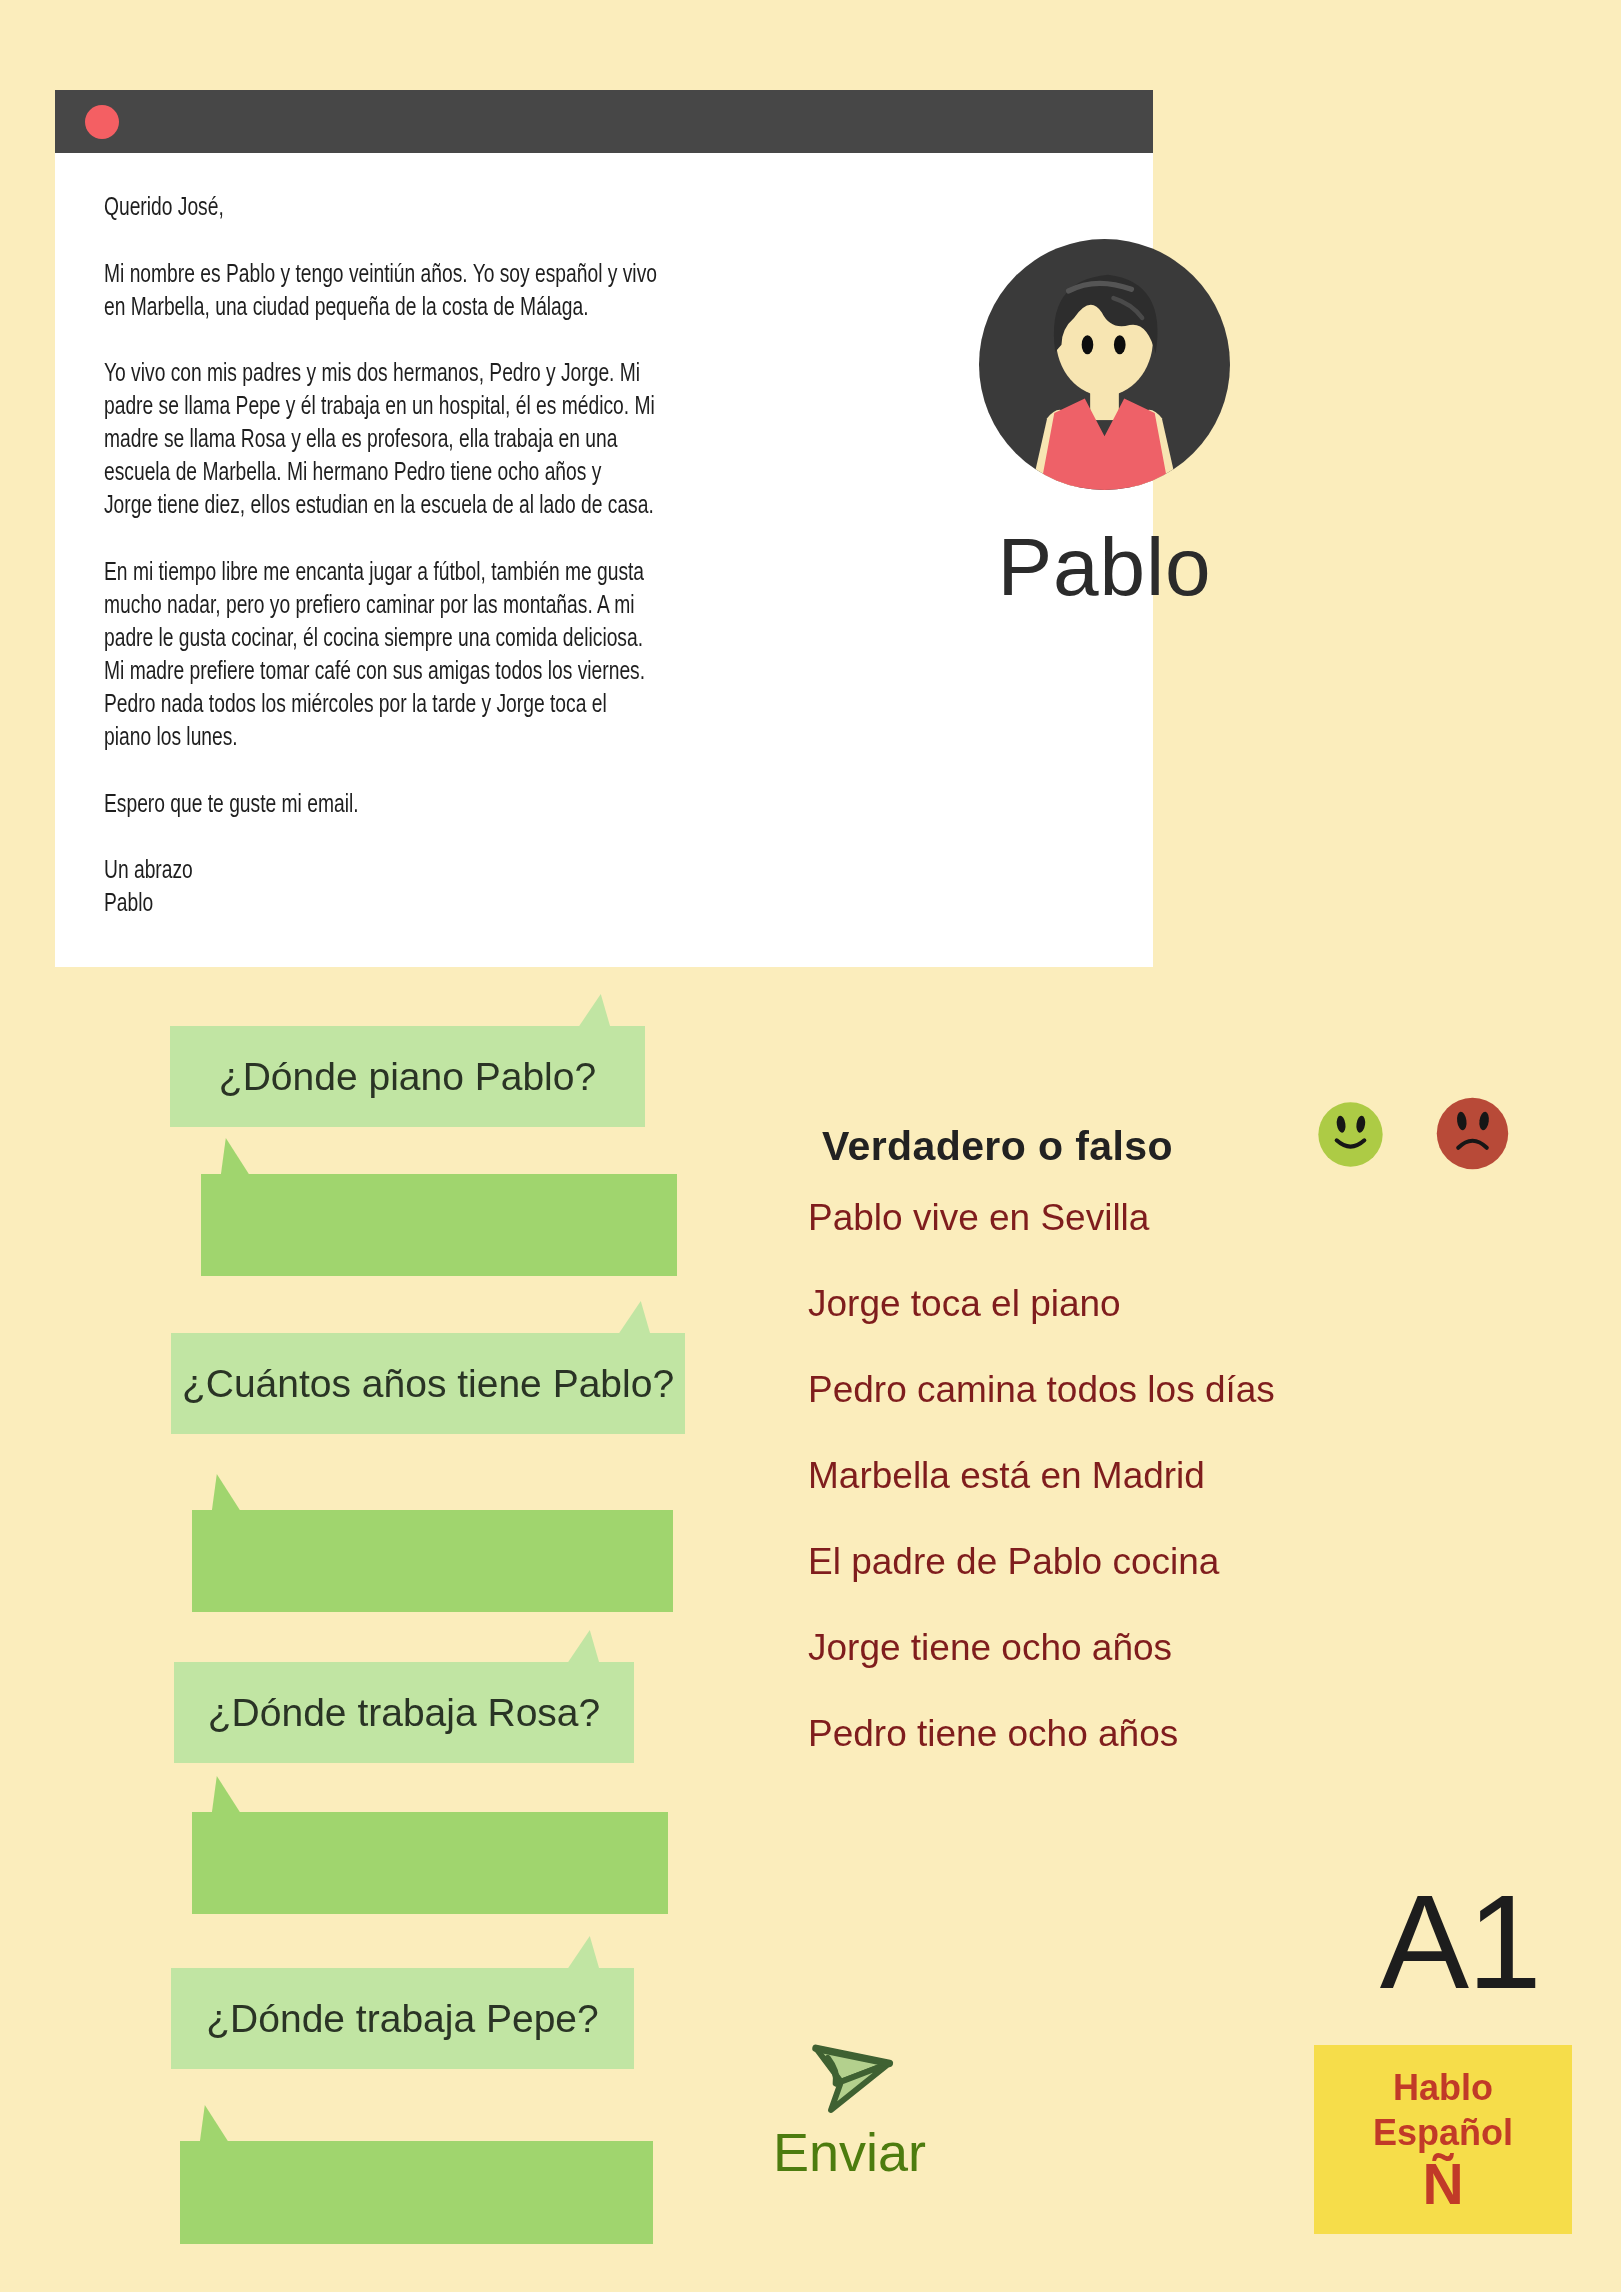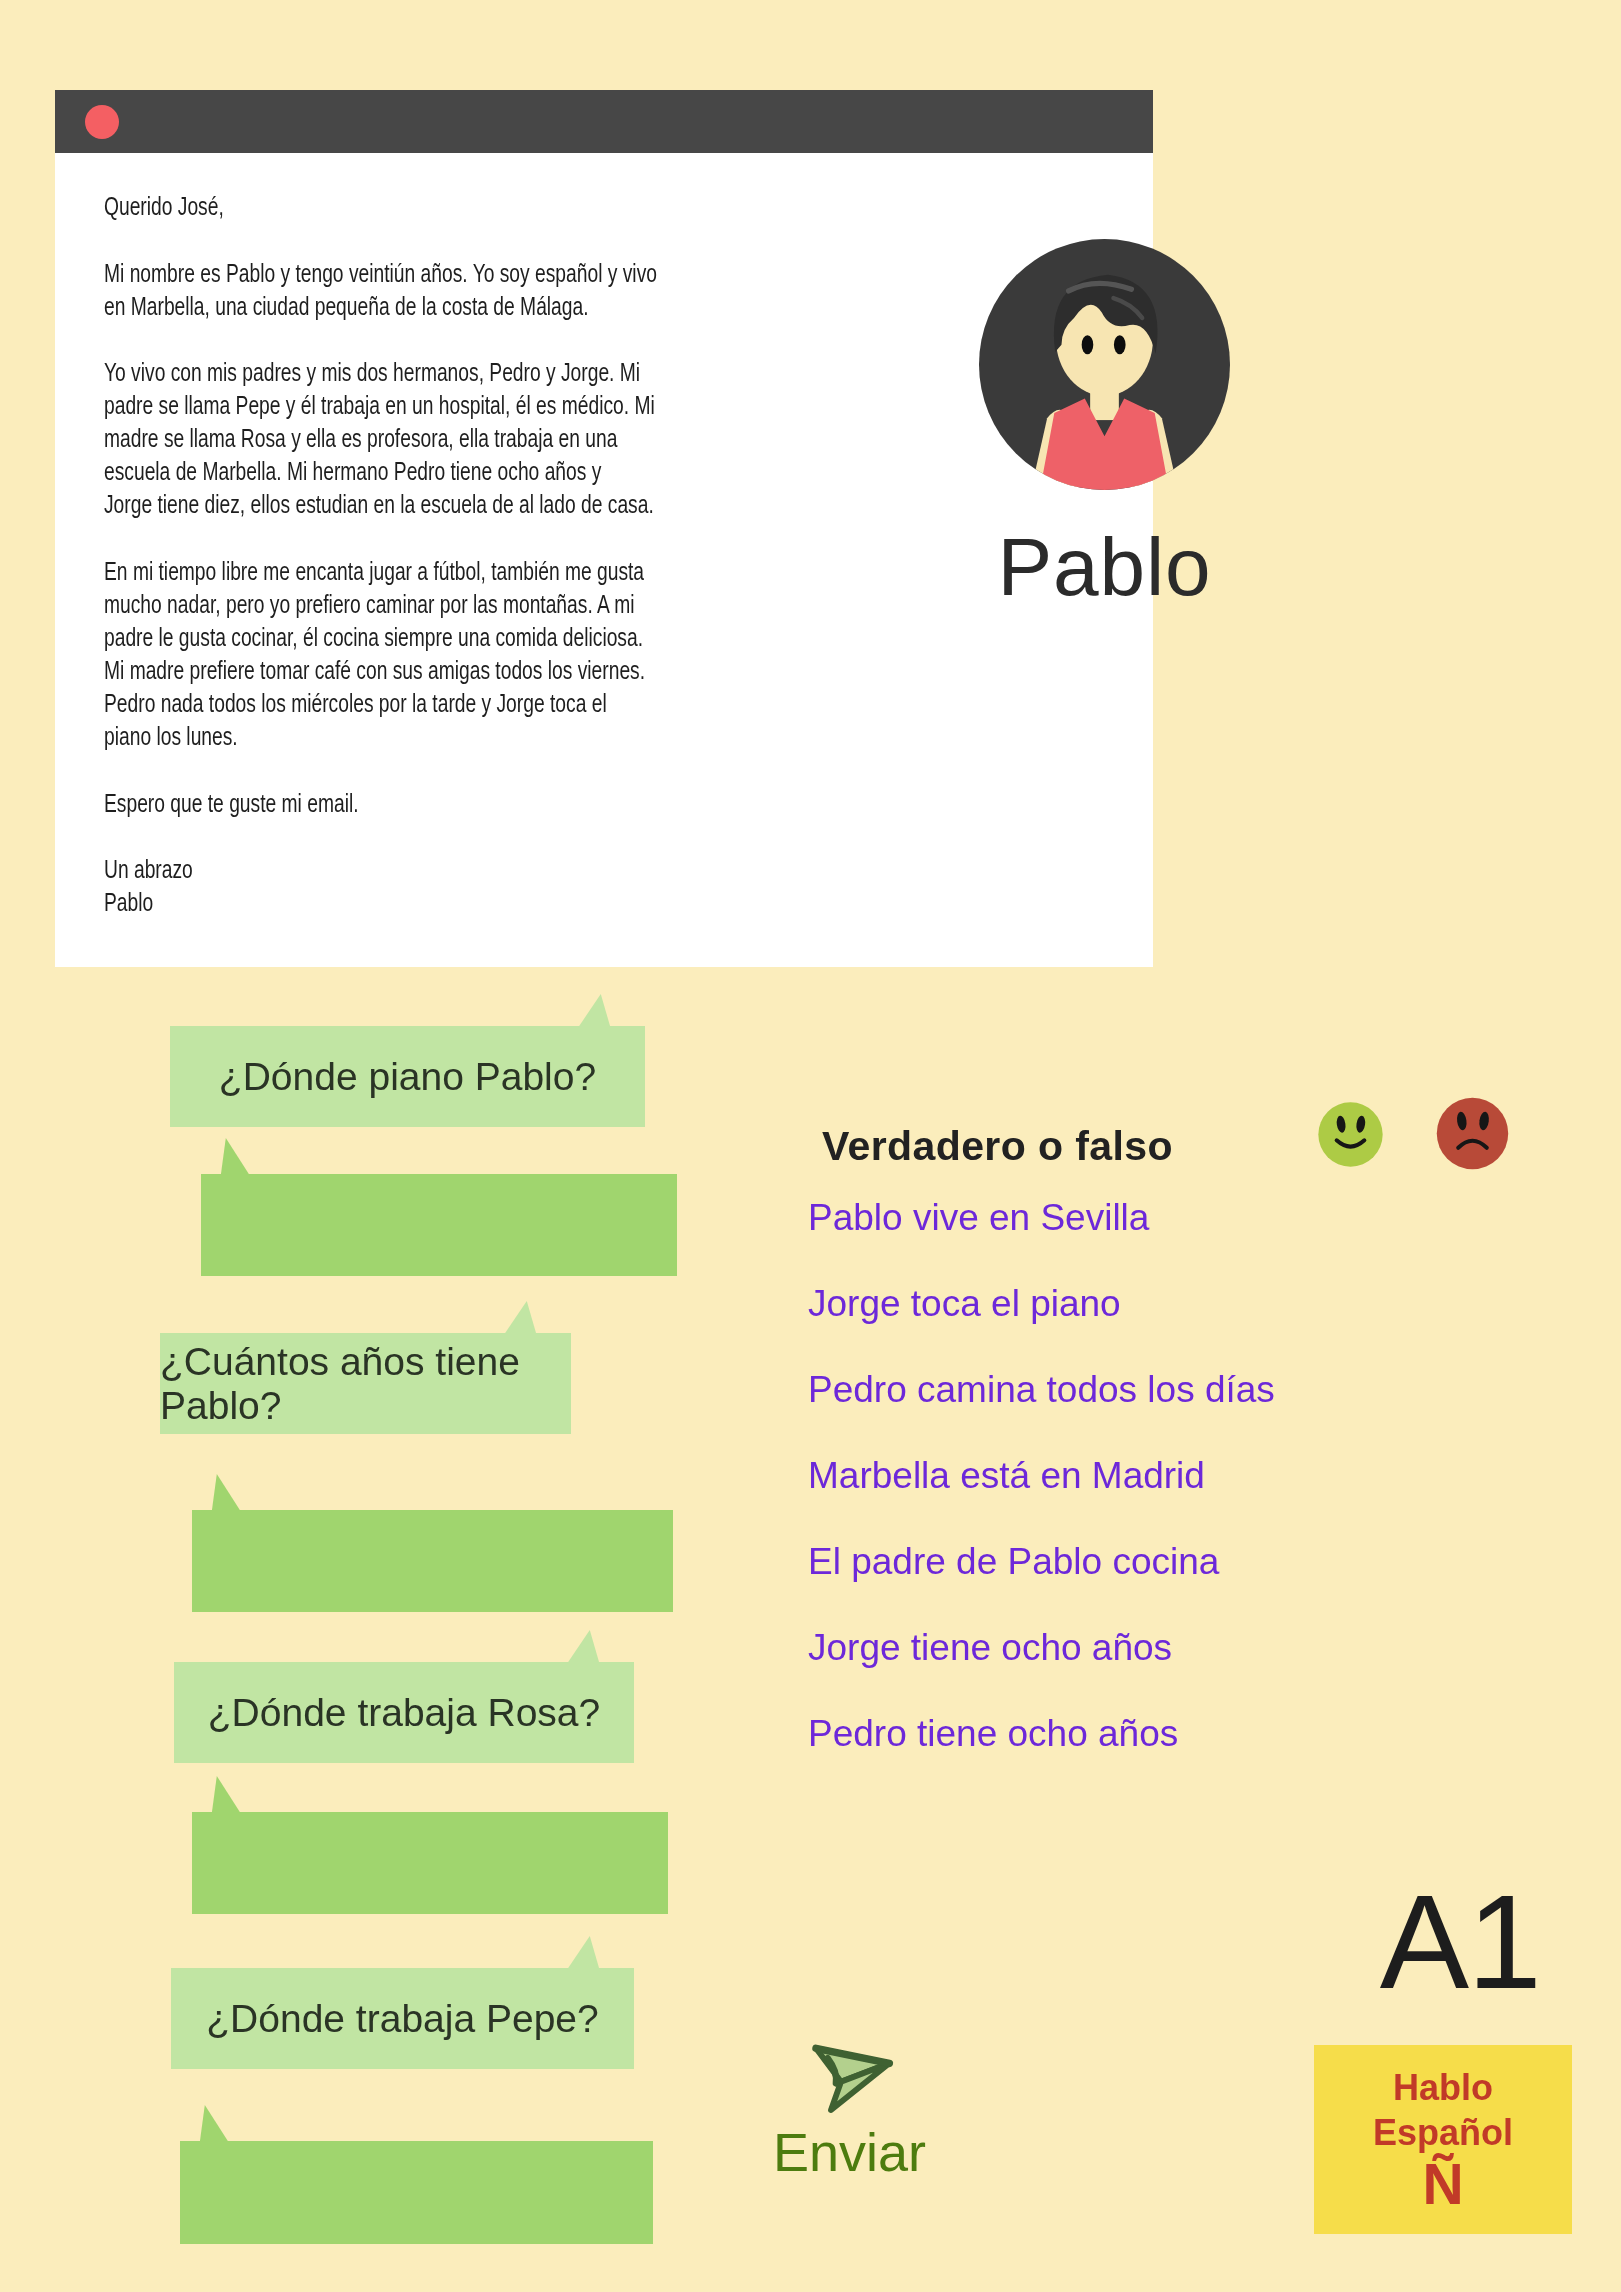"Pablo vive en Sevilla" .vf-item { color: #6d28d9 -> #7f1d1d }
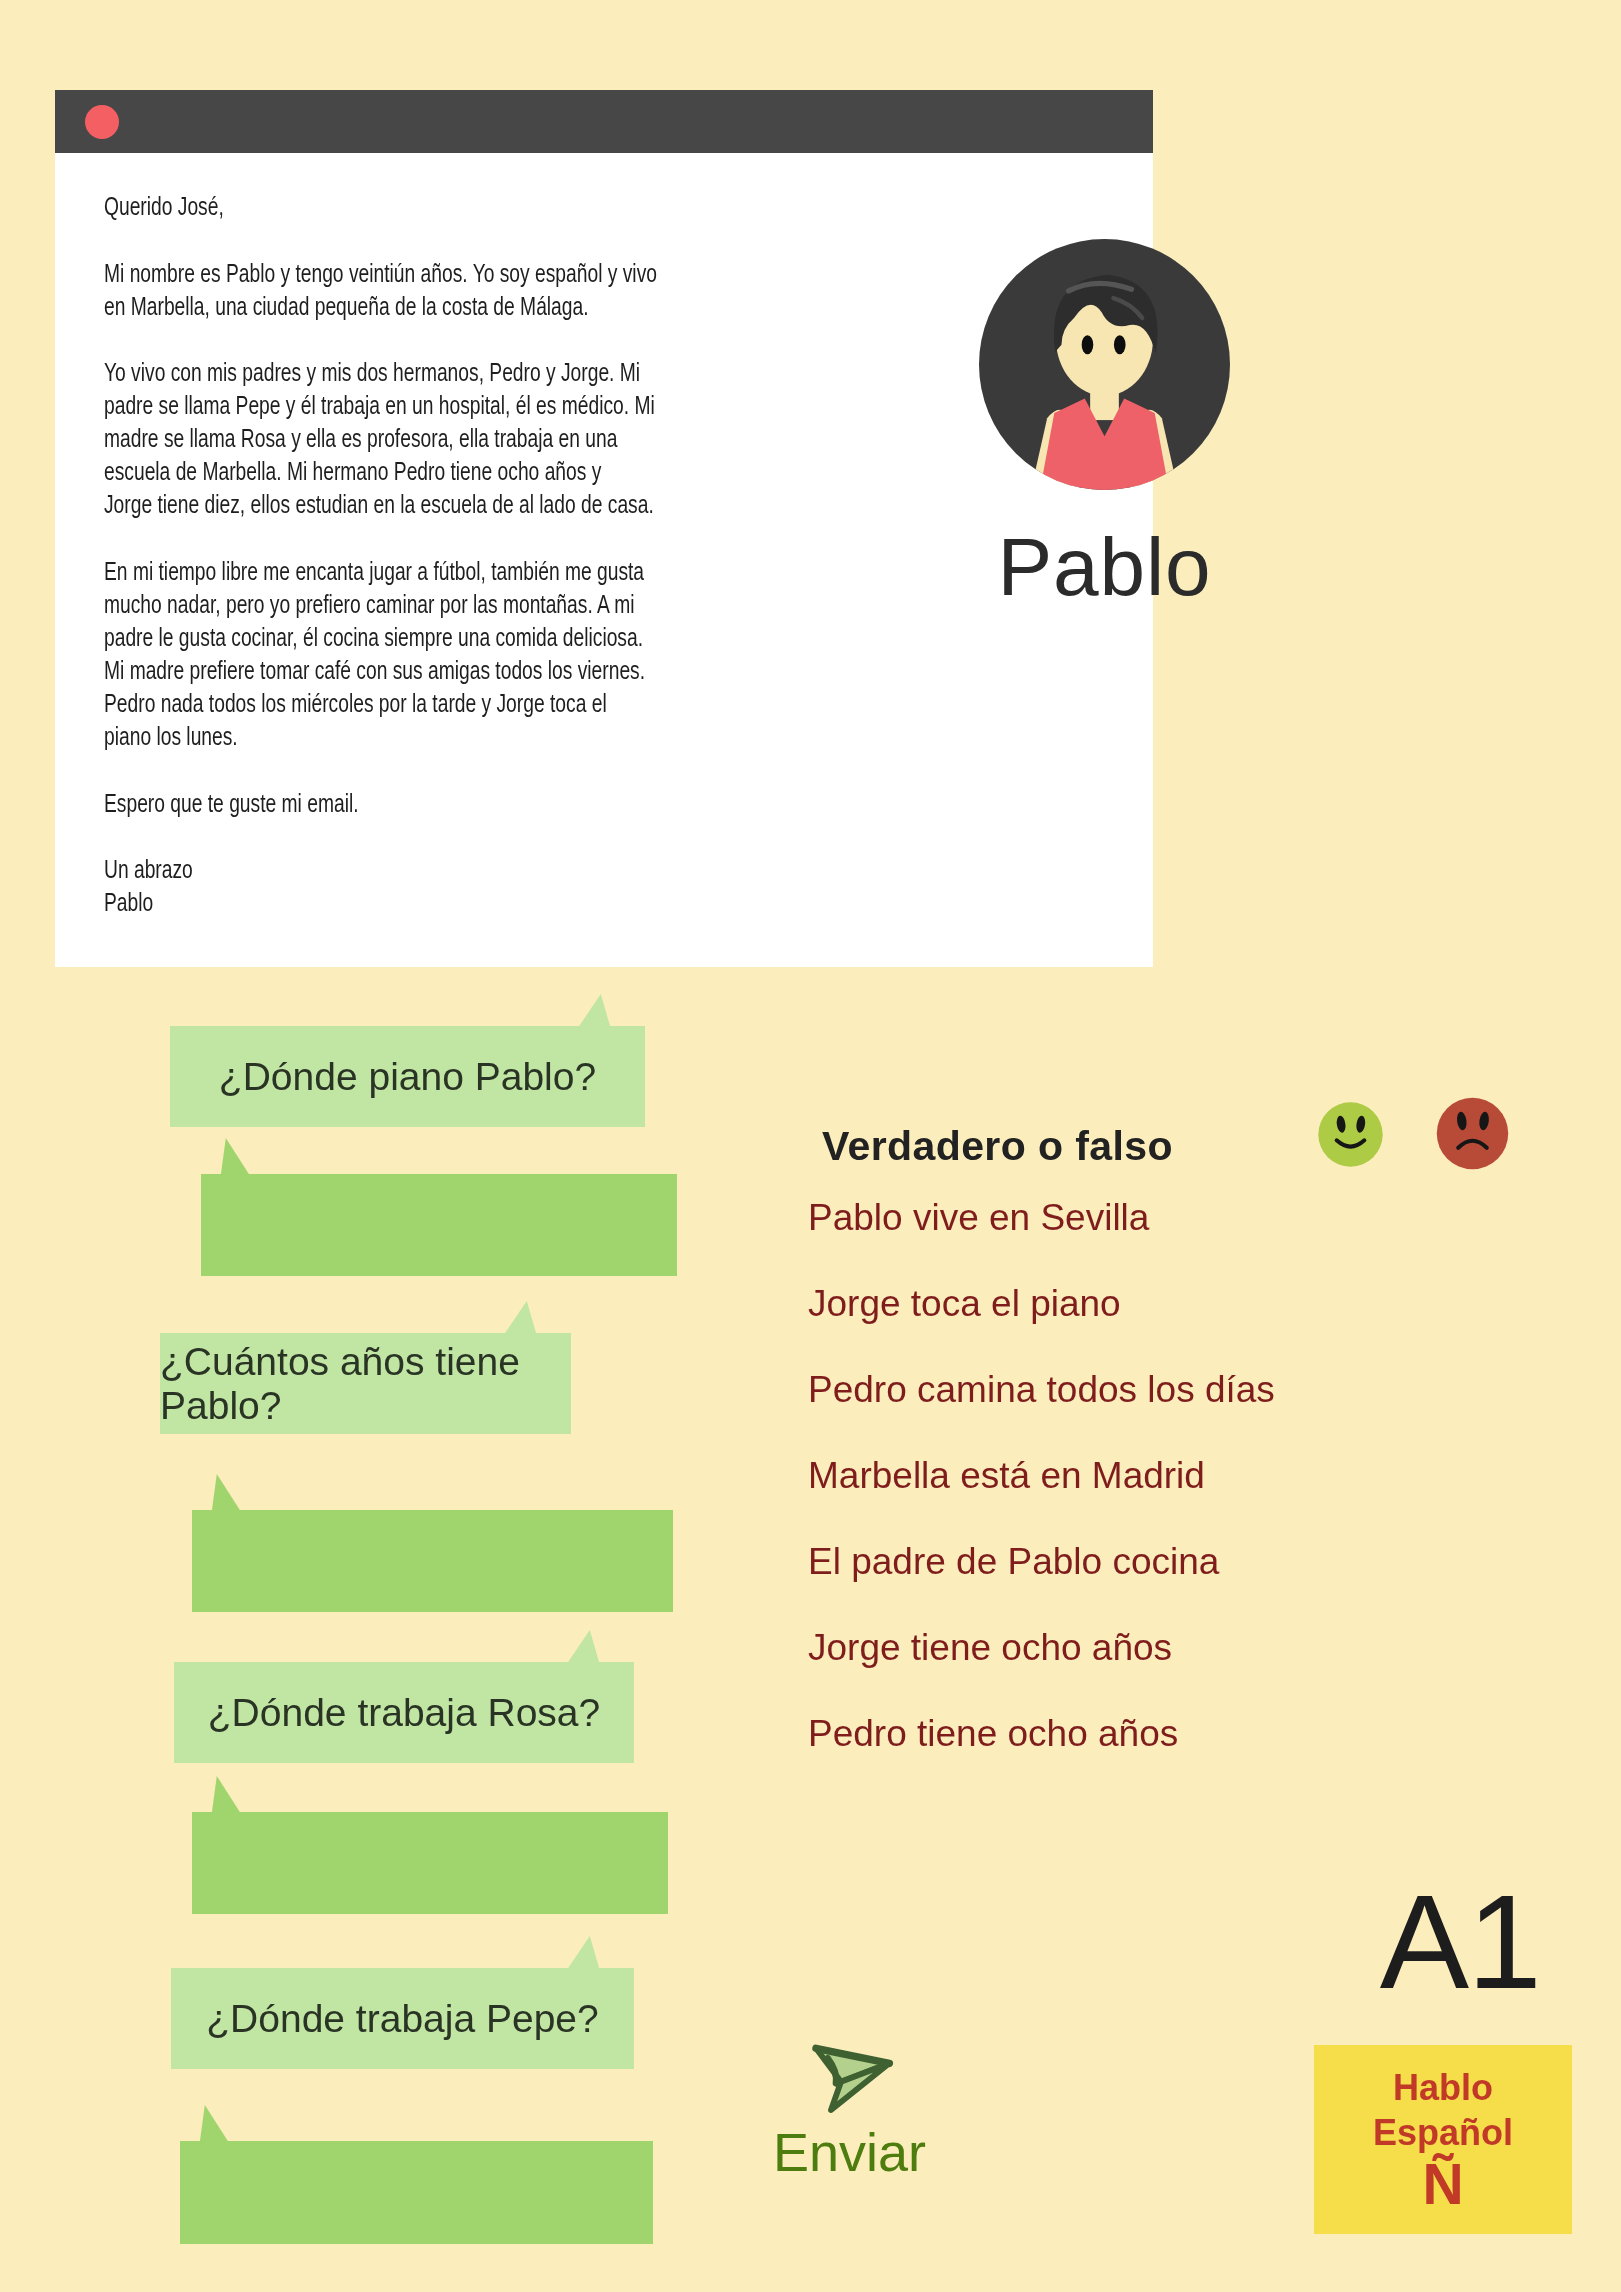"¿Cuántos años tiene Pablo?" div.qbubble { left: 160px -> 171px; width: 411px -> 514px }
